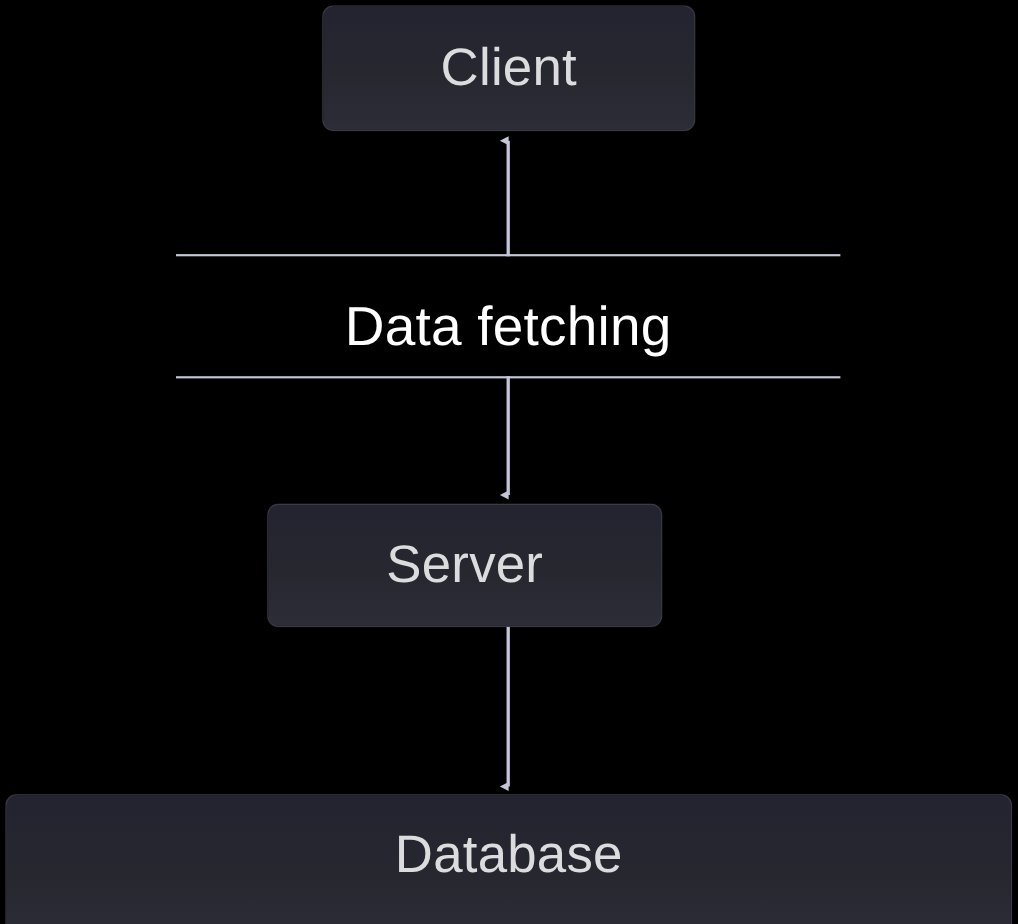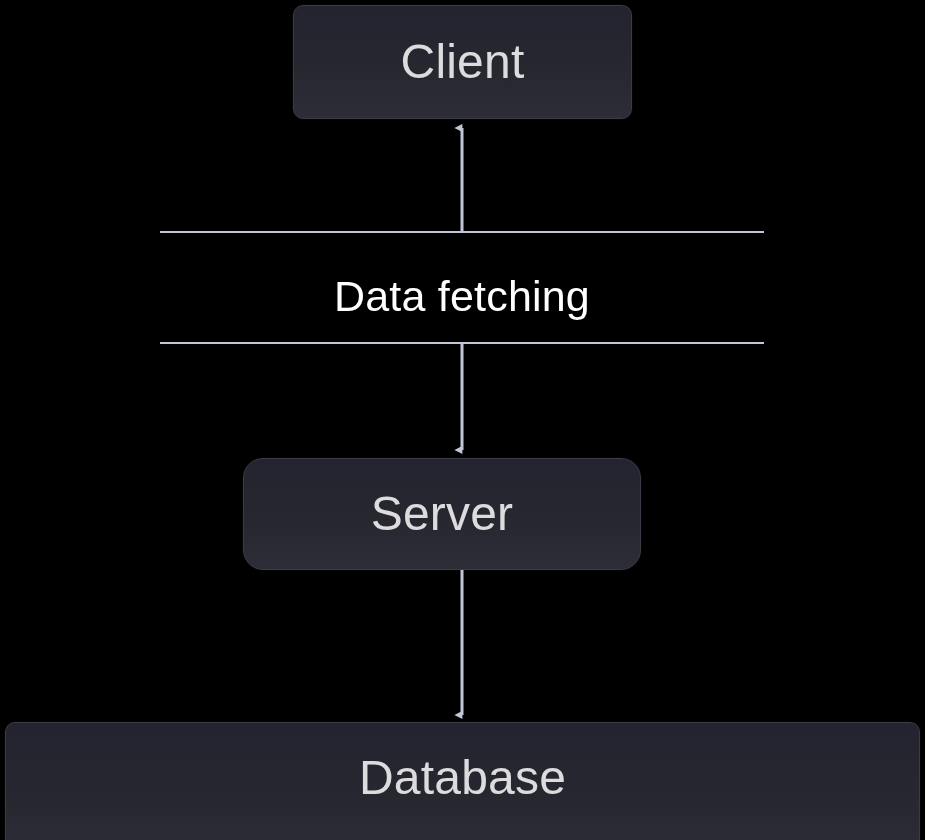"Data fetching" #section-label { font-size: 43px -> 50px }
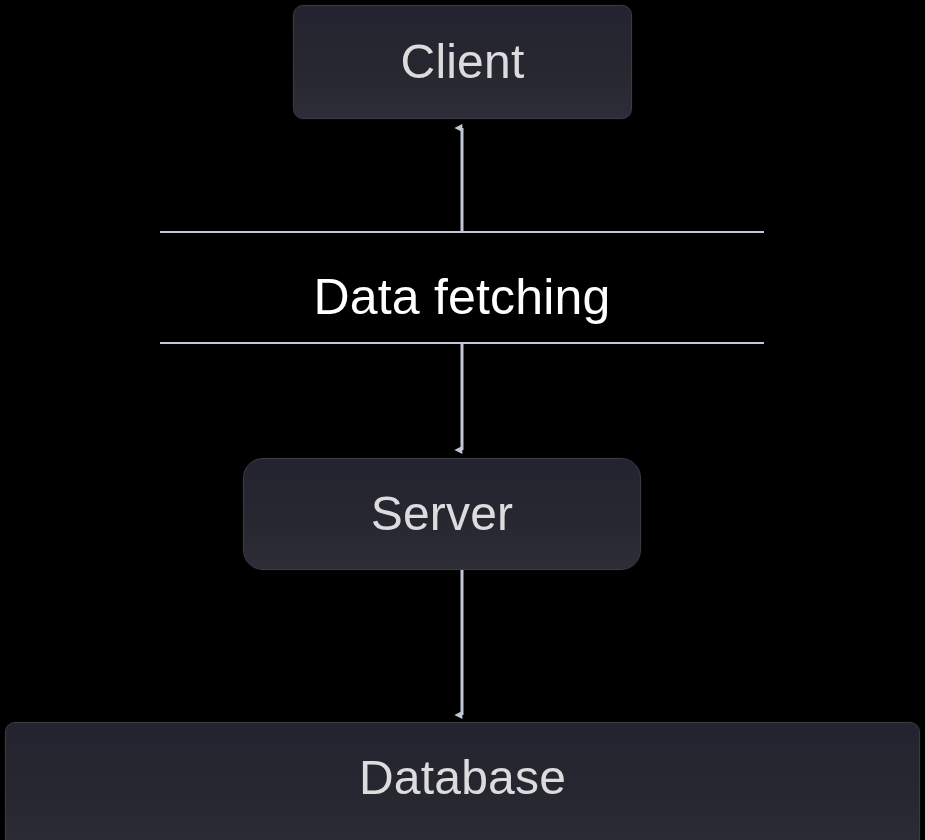"Server" #node-server { border-radius: 20px -> none; width: 398px -> 359px }
